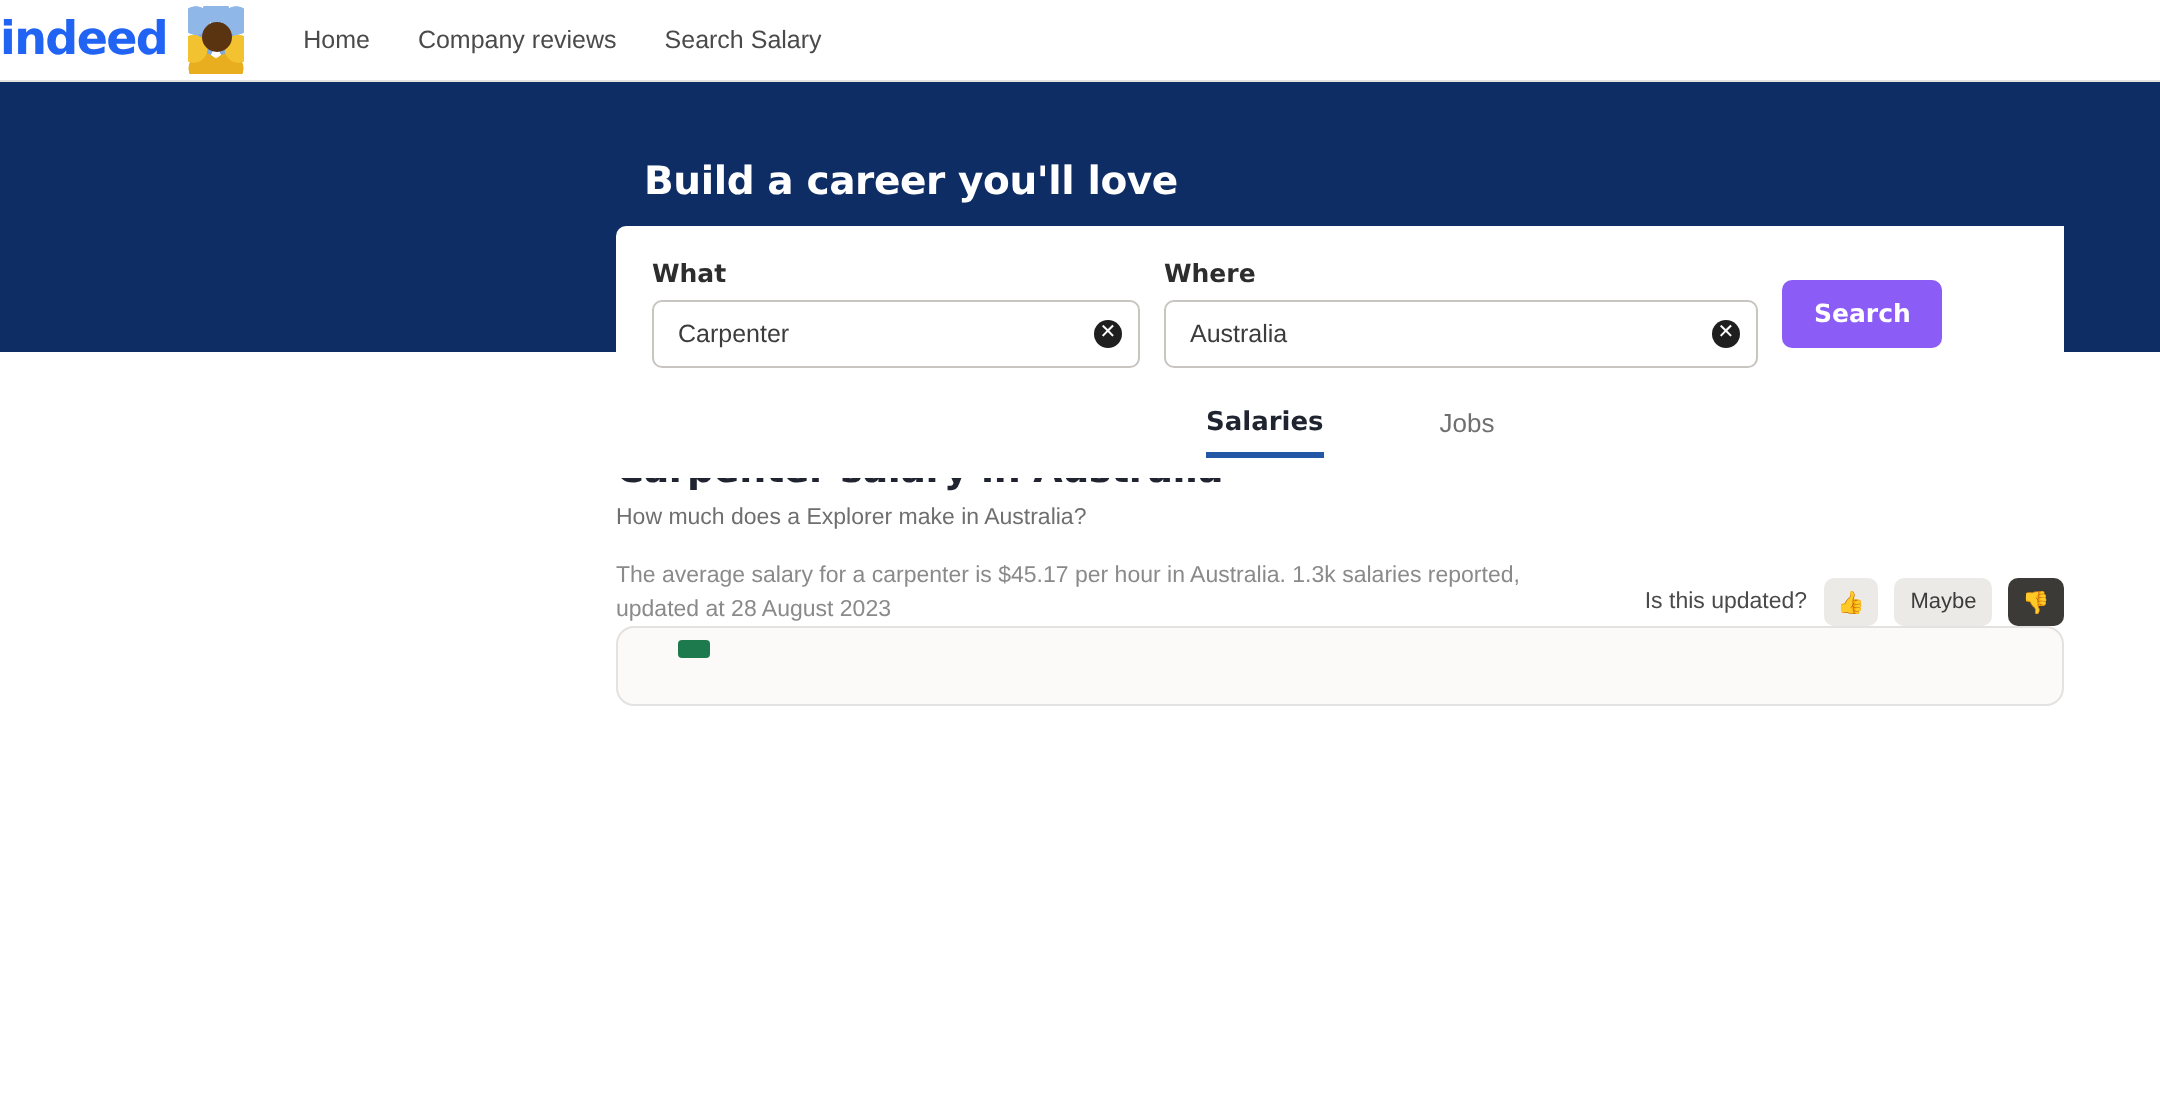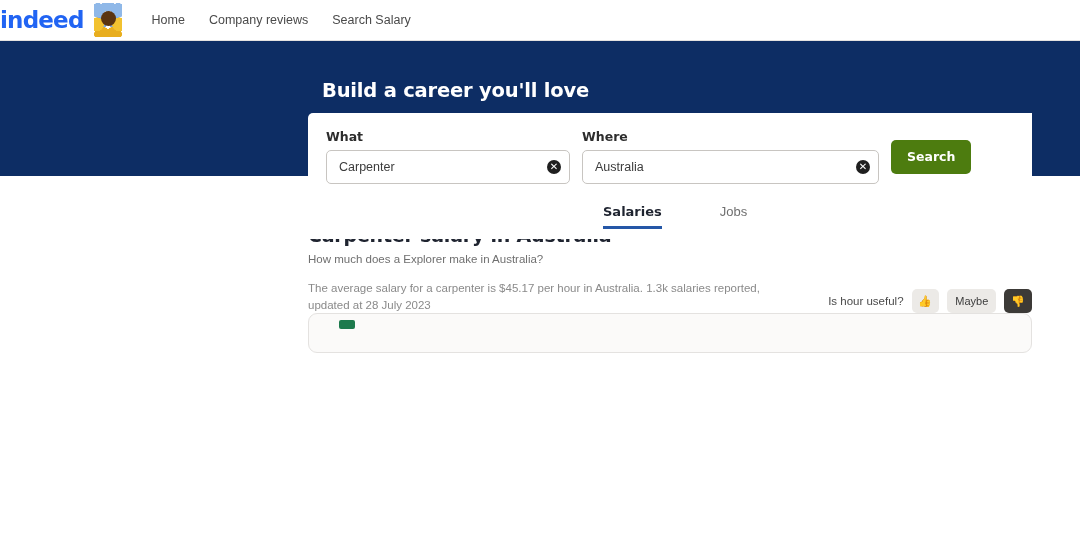"Search" .search-btn { background: #4d7c0f -> #8b5cf6 }
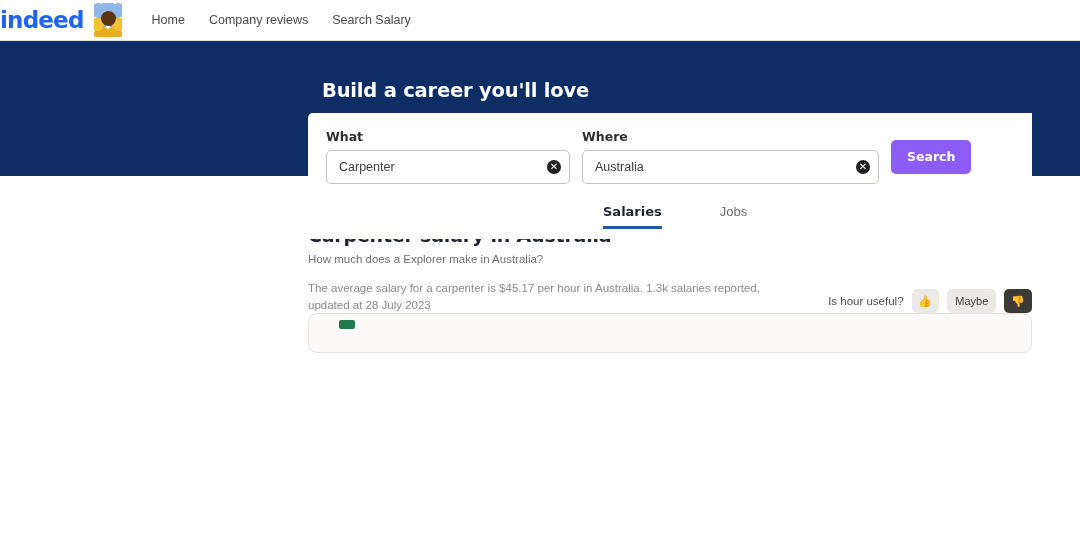"The average salary for a" div.desc { text: July -> August }
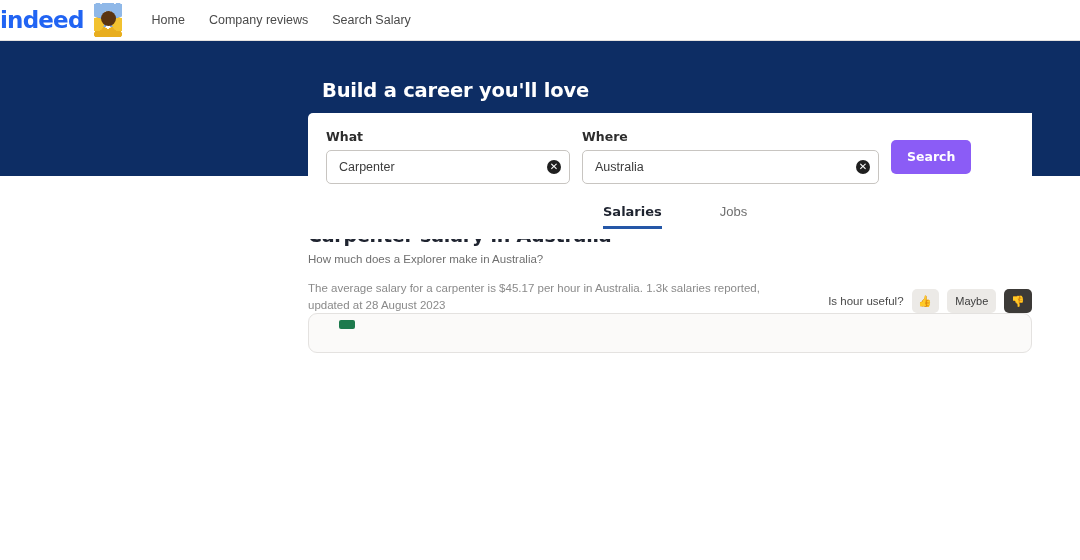"Is hour useful?" span.useful-label { text: hour useful -> this updated }
